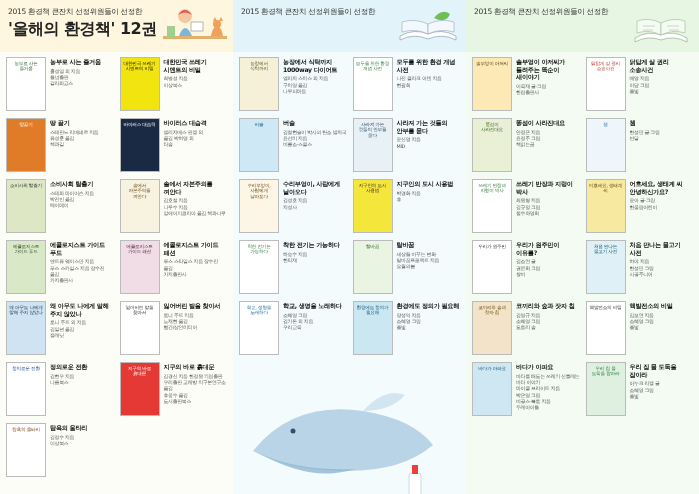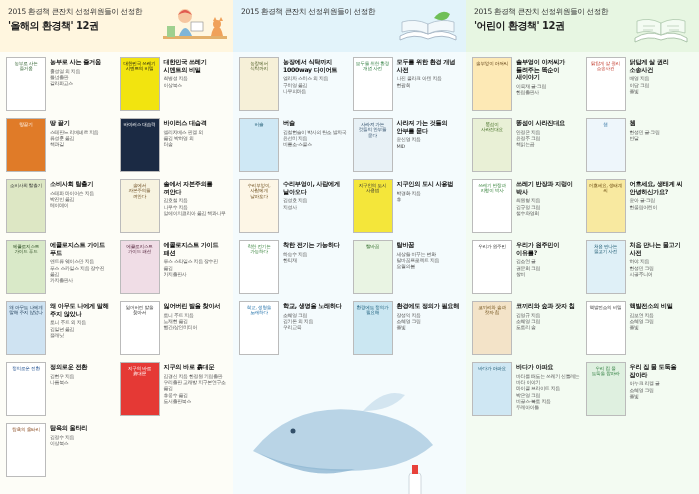"'올해의 환경책' 12권" .head-line2 { font-size: 10px -> 16px }
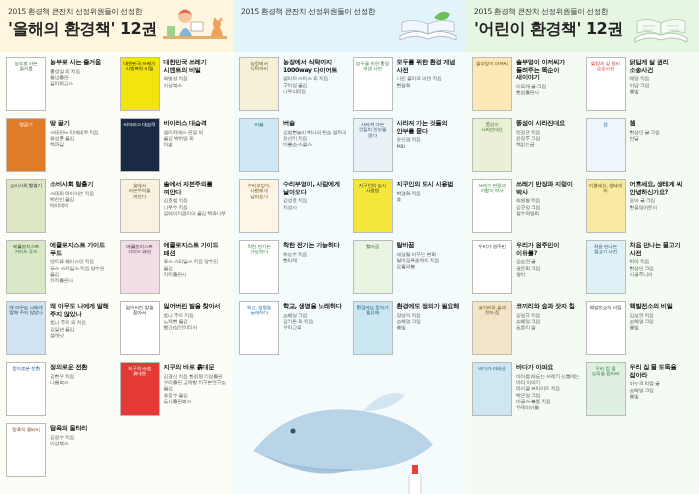"'어린이 환경책' 12권" div.head-line2 { html: <div>'어린이 환경책' 12권</div> -> none }
